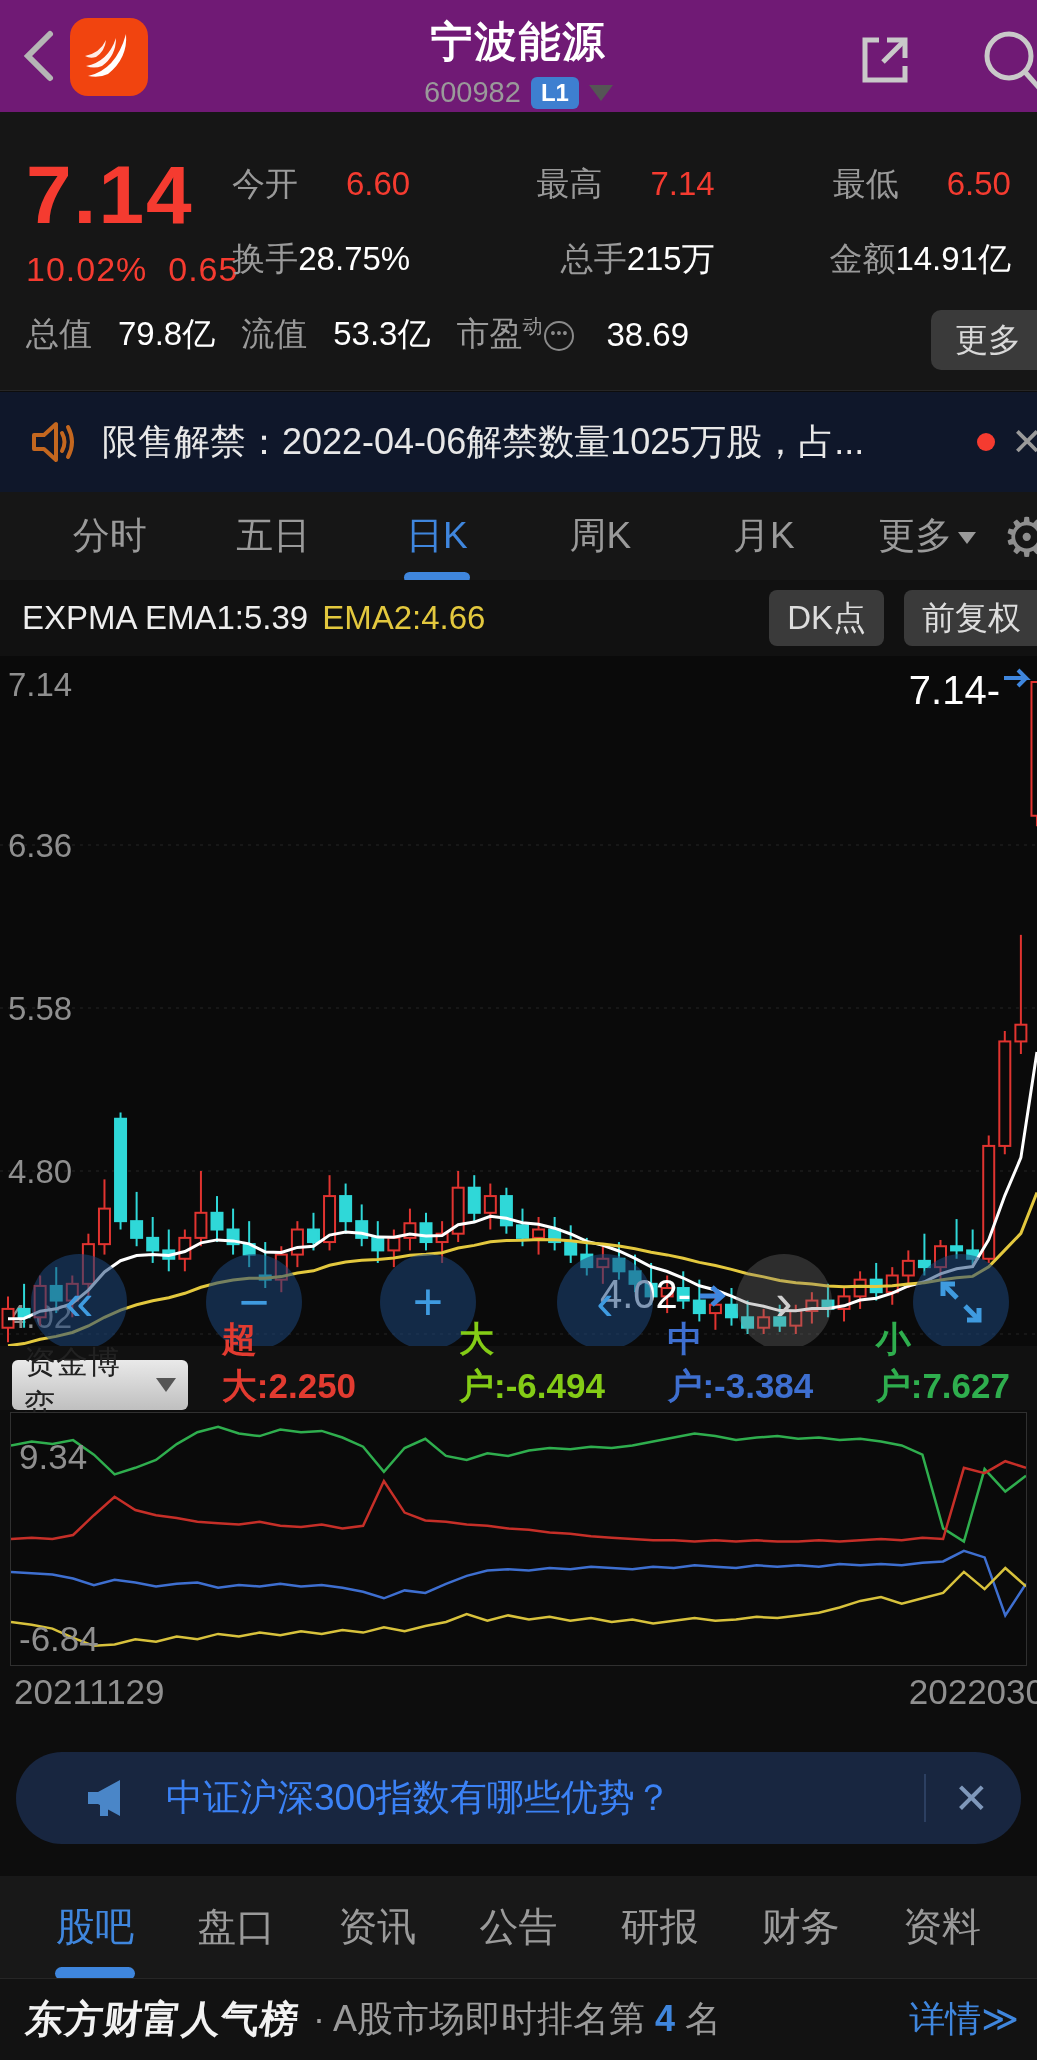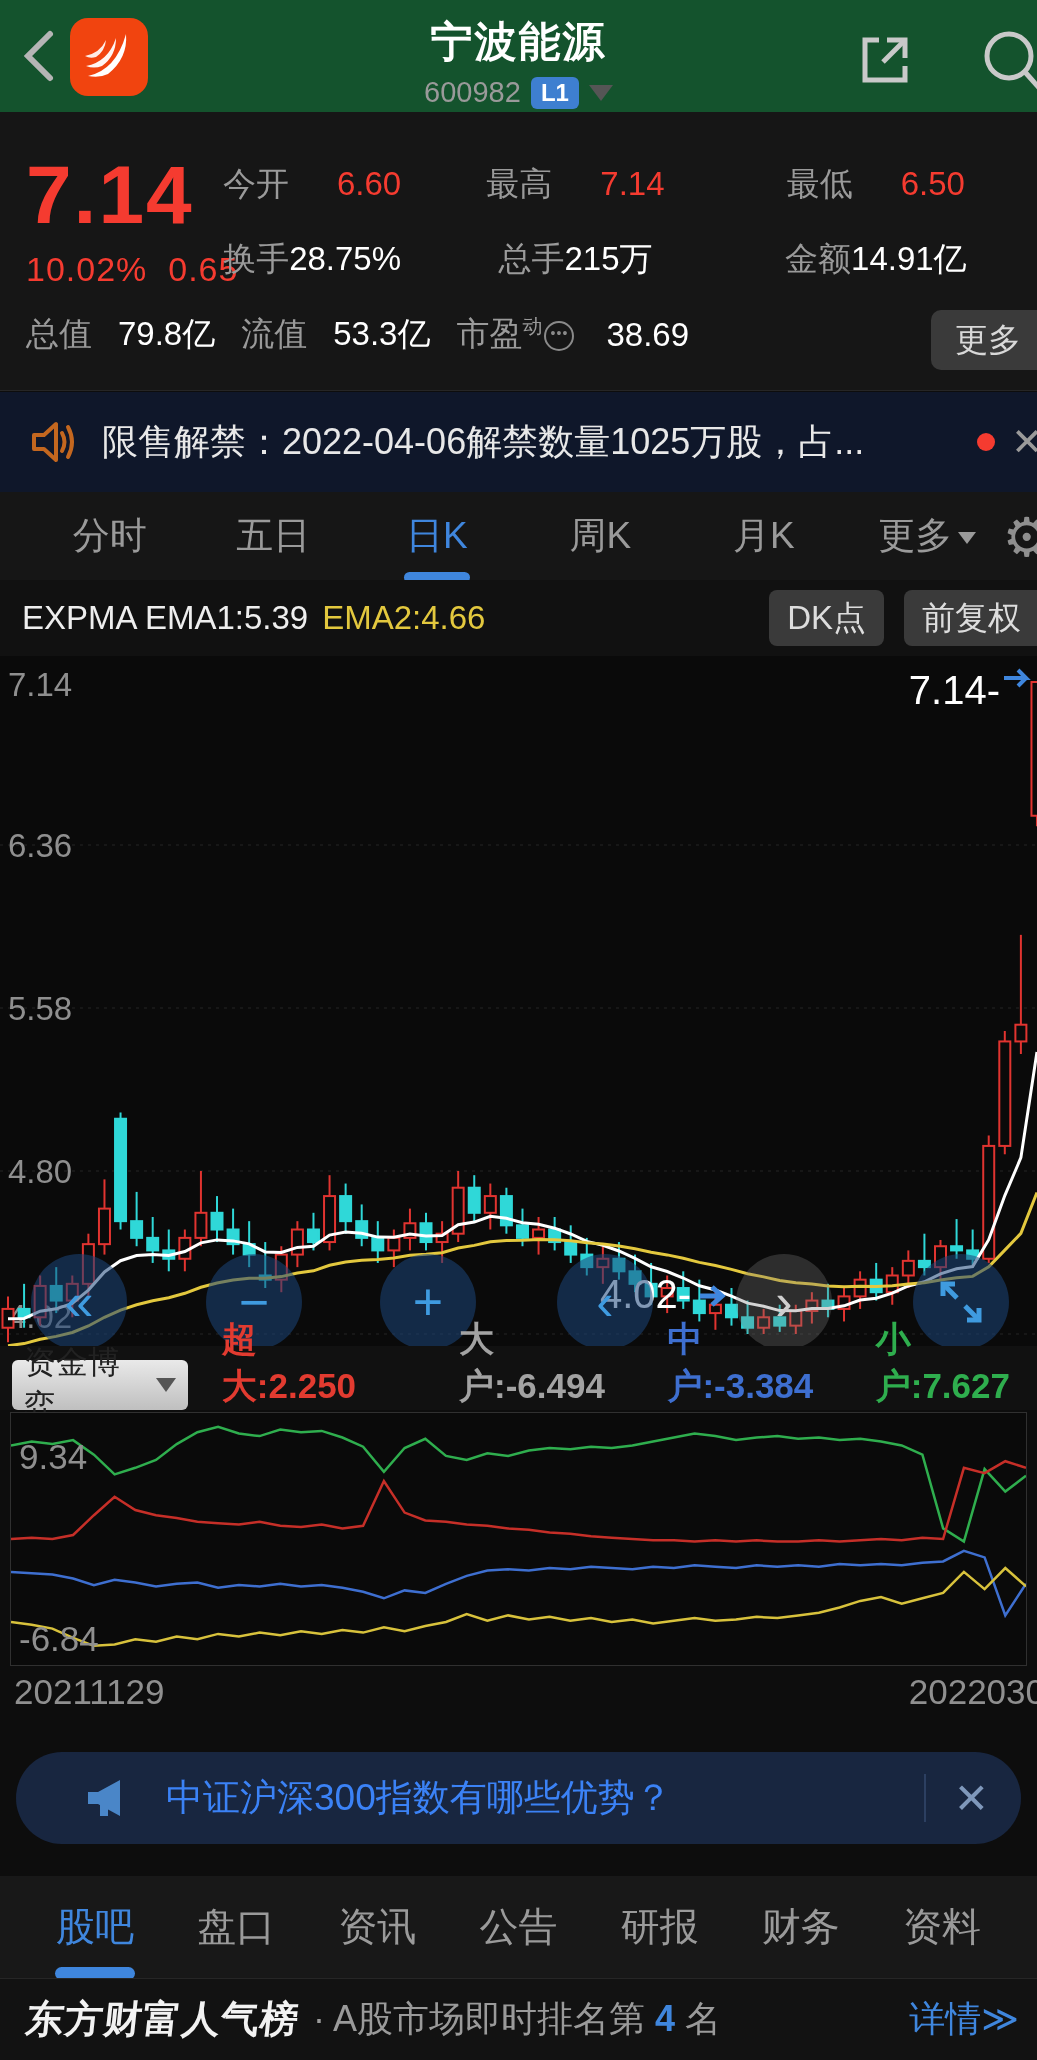"宁波能源" #header { background: #14532d -> #701a75 }
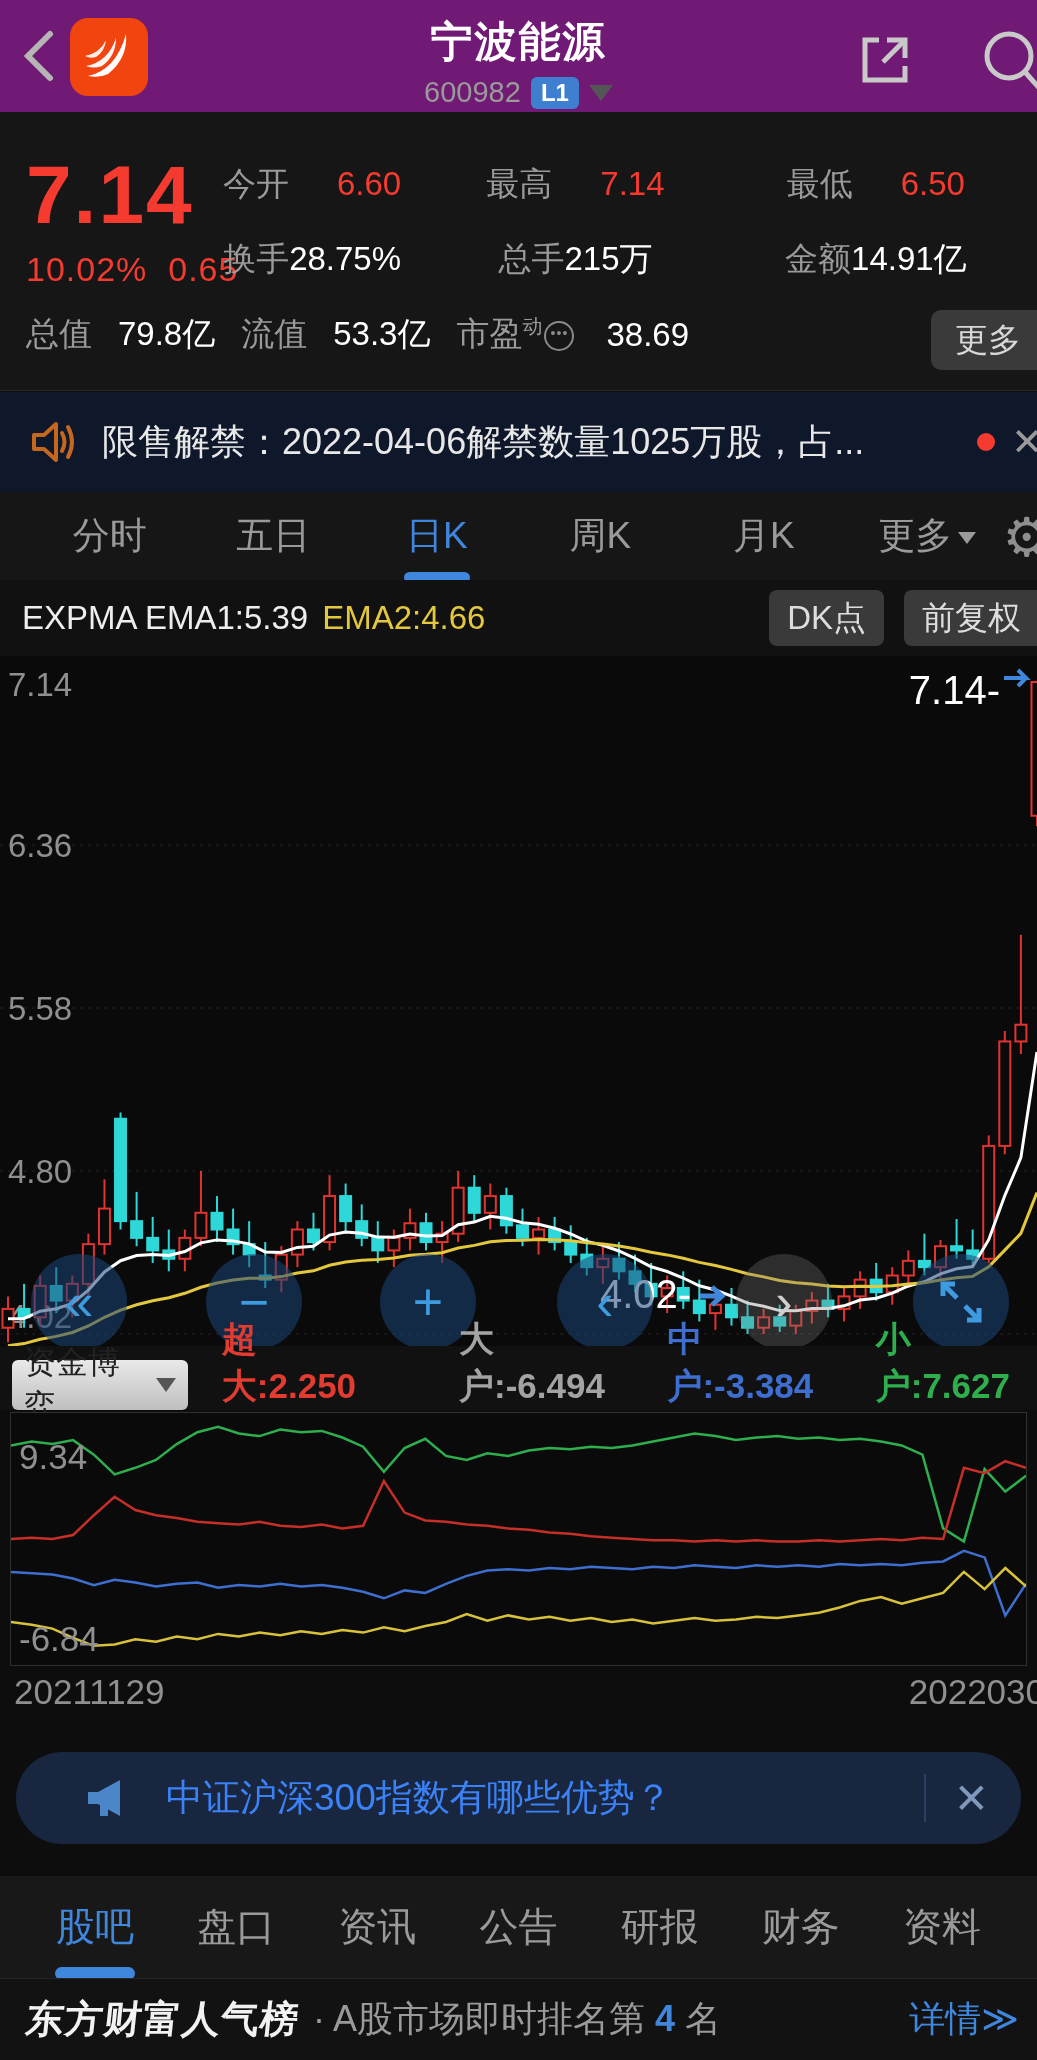"今开" .stat-cell { justify-content: center -> flex-end }
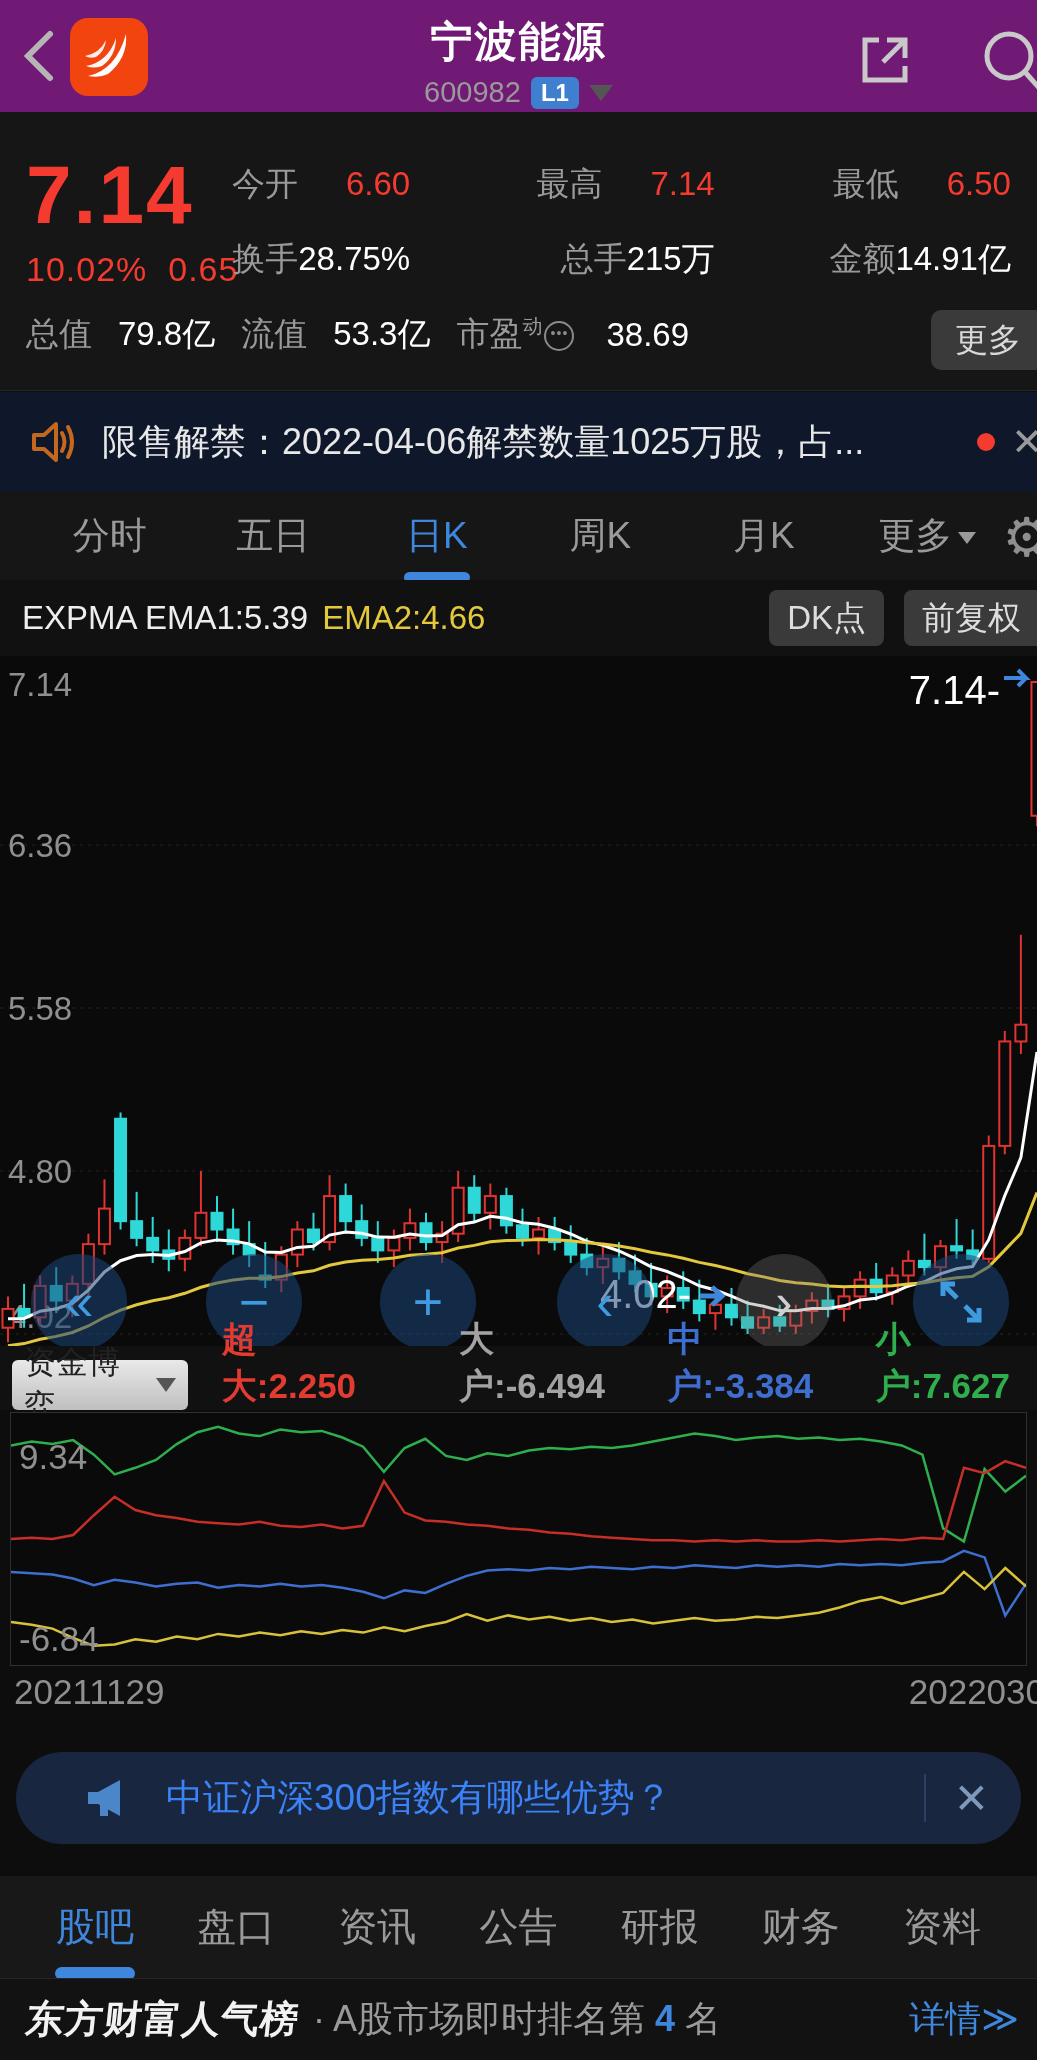"大户:-6.494" span { color: #a3a3a3 -> #84cc16 }
